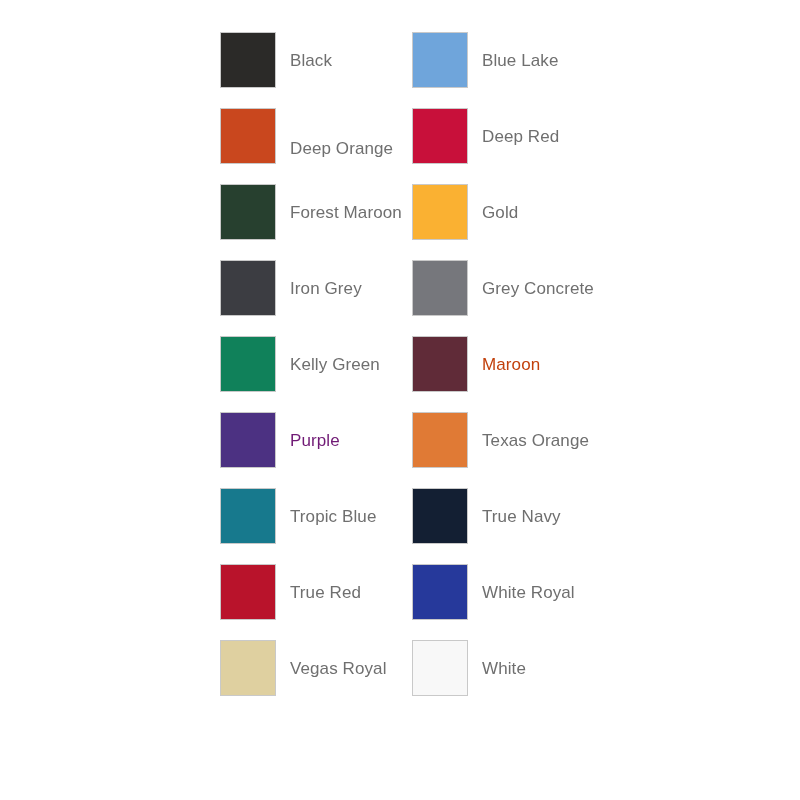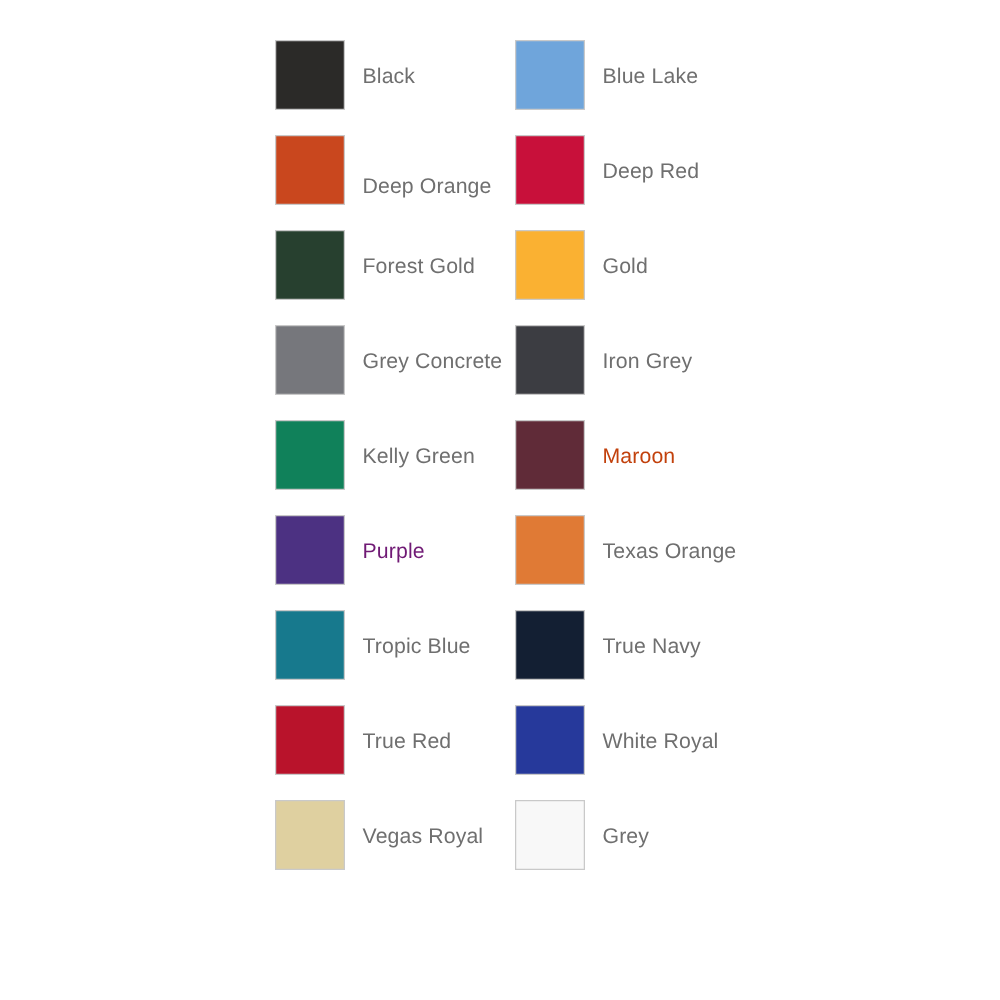"Forest Gold" span.swatch-label { text: Gold -> Maroon }
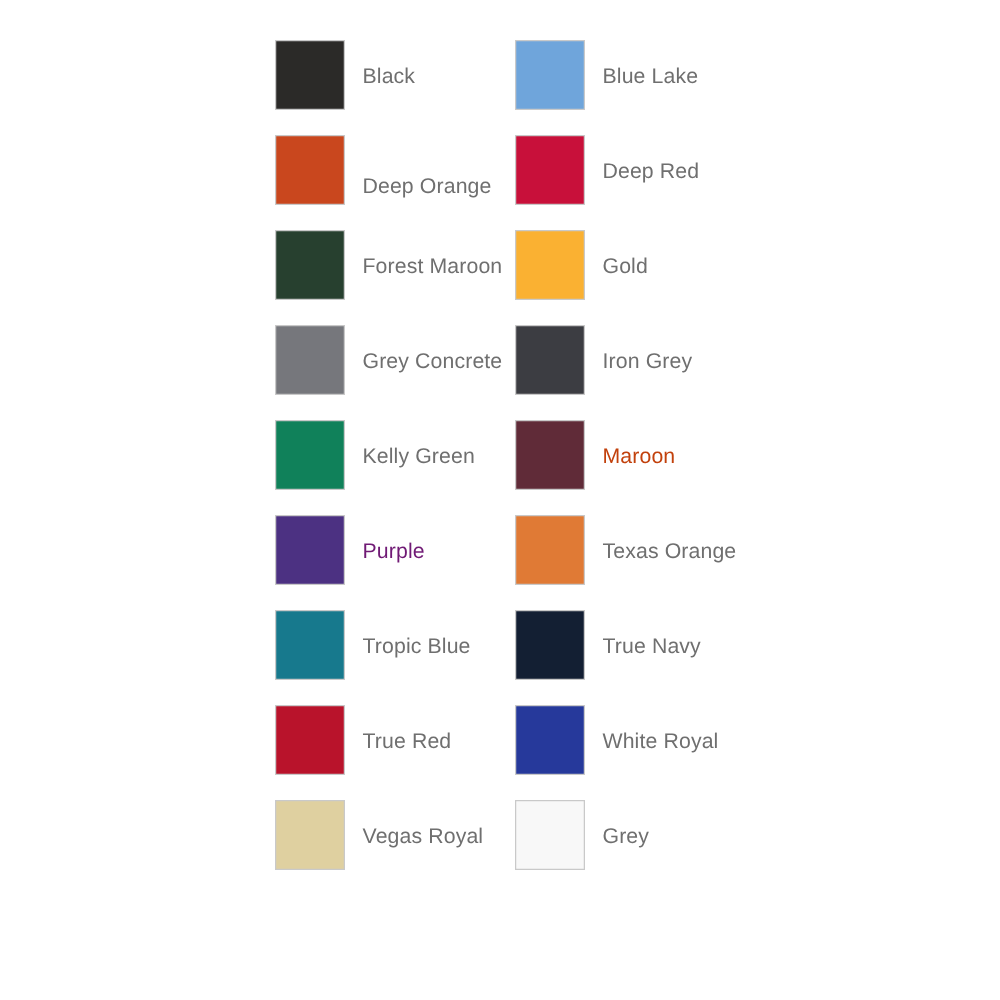"Grey Concrete" div.swatch-cell { order: before "Iron Grey" -> after "Iron Grey" }
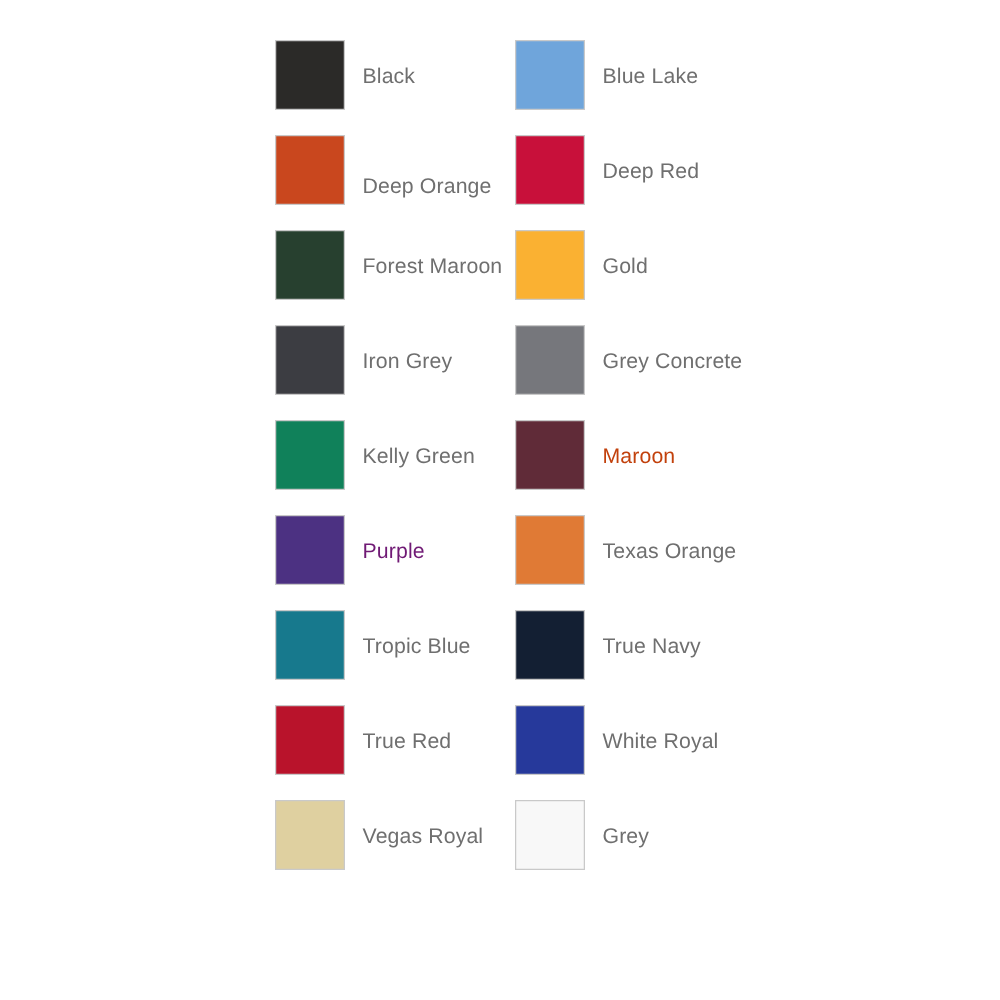"Grey" span.swatch-label { text: Grey -> White }
